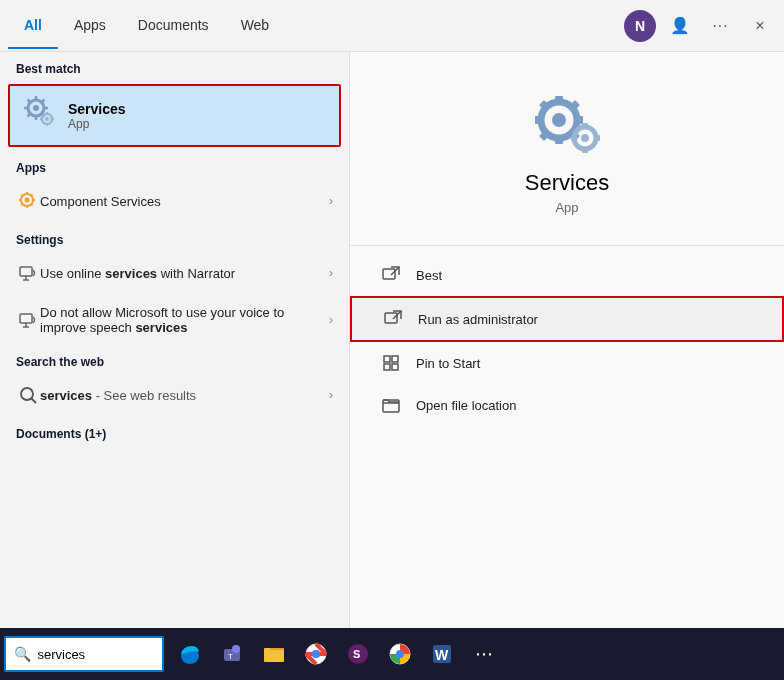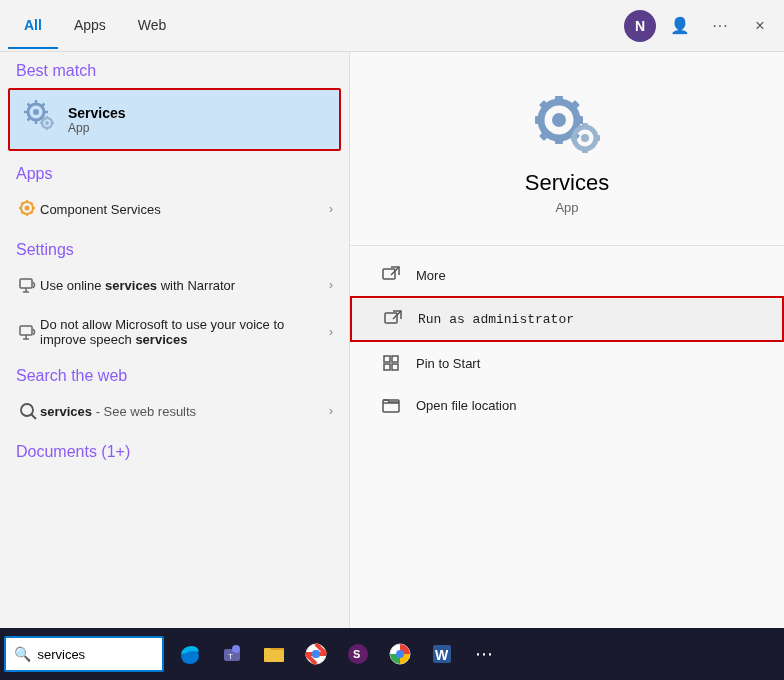"Documents" div.nav-tab { html: none -> <div>Documents</div> }
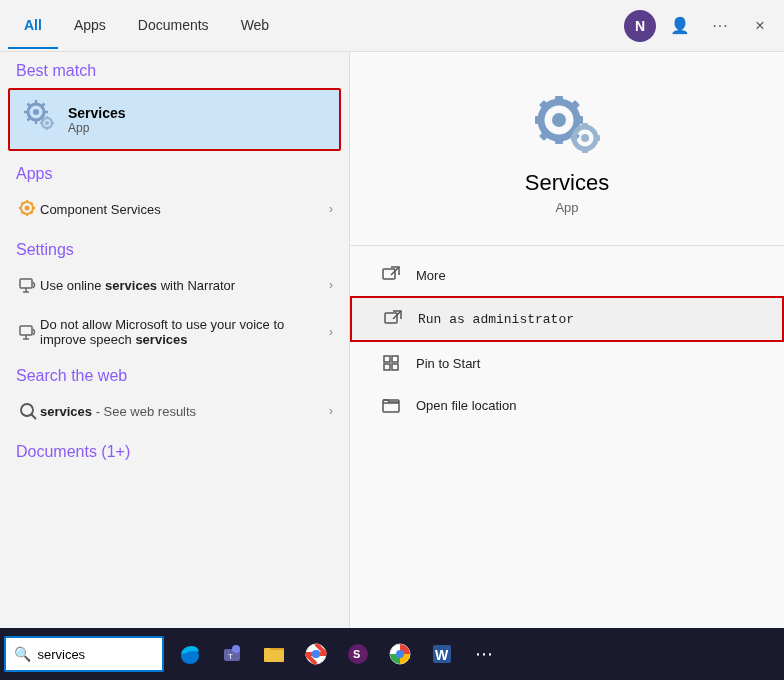"Best match" .section-label { color: #8b5cf6 -> #0f172a; font-size: 16px -> 12px; font-weight: 400 -> 700 }
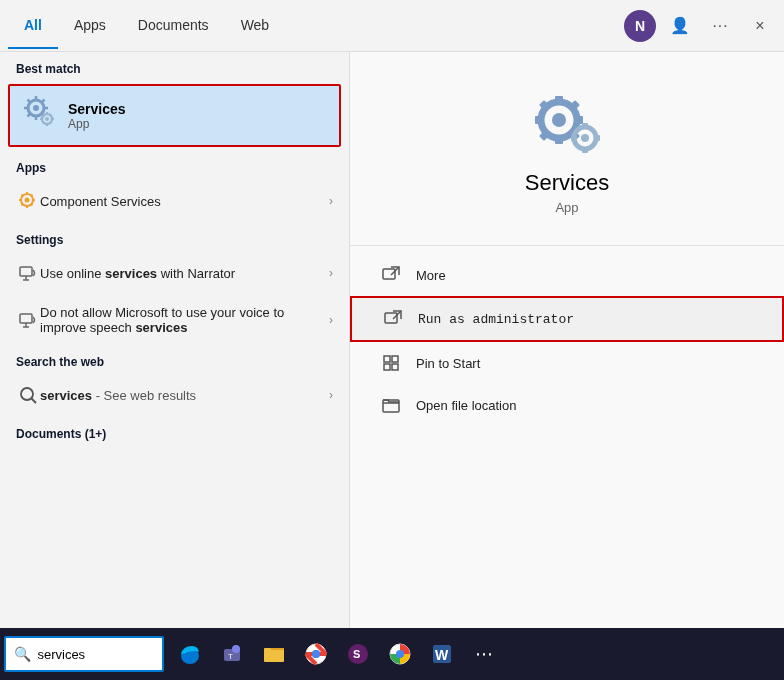"More" div.action-label { text: More -> Best }
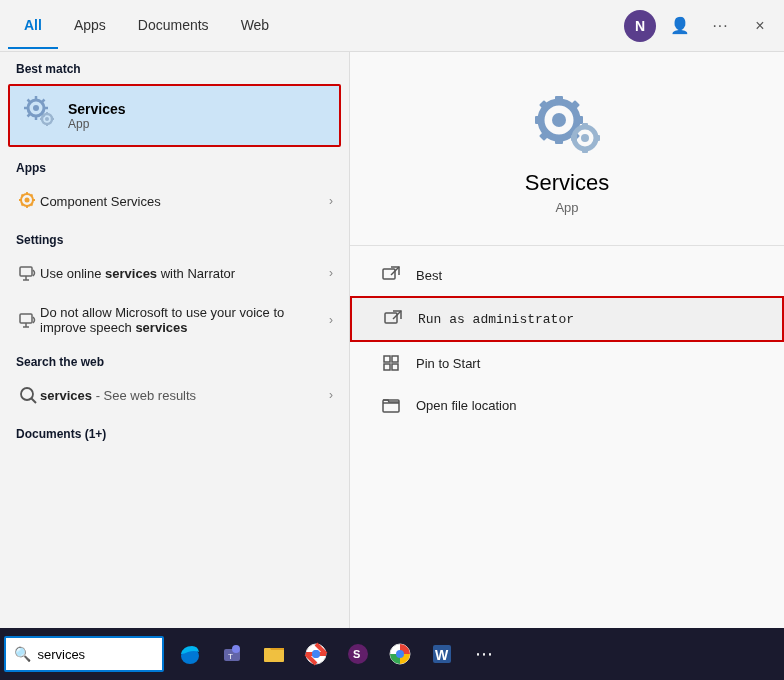"Run as administrator" .action-item.highlighted { font-family: Liberation Mono, monospace -> none }
